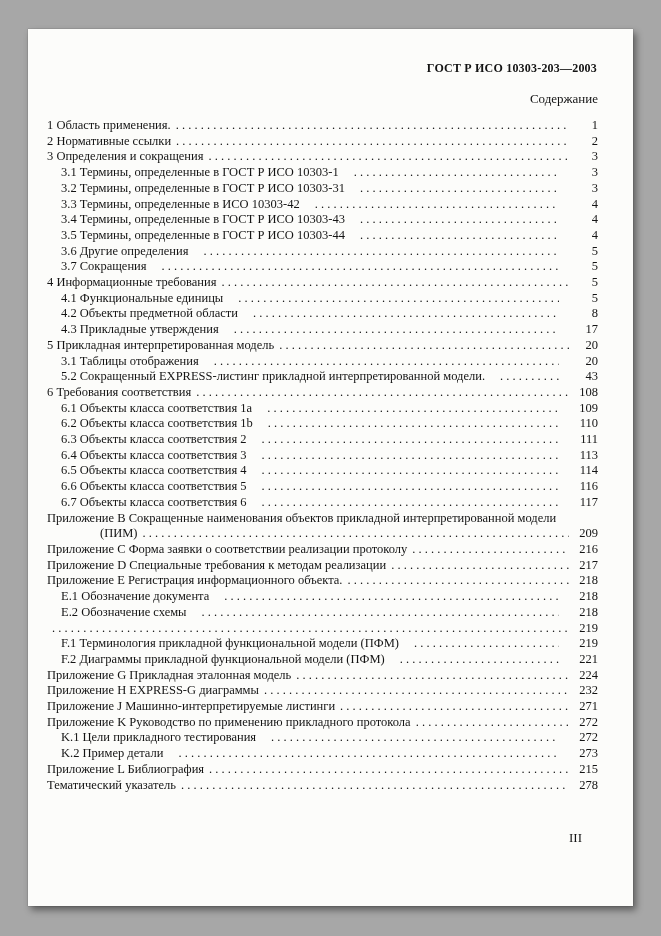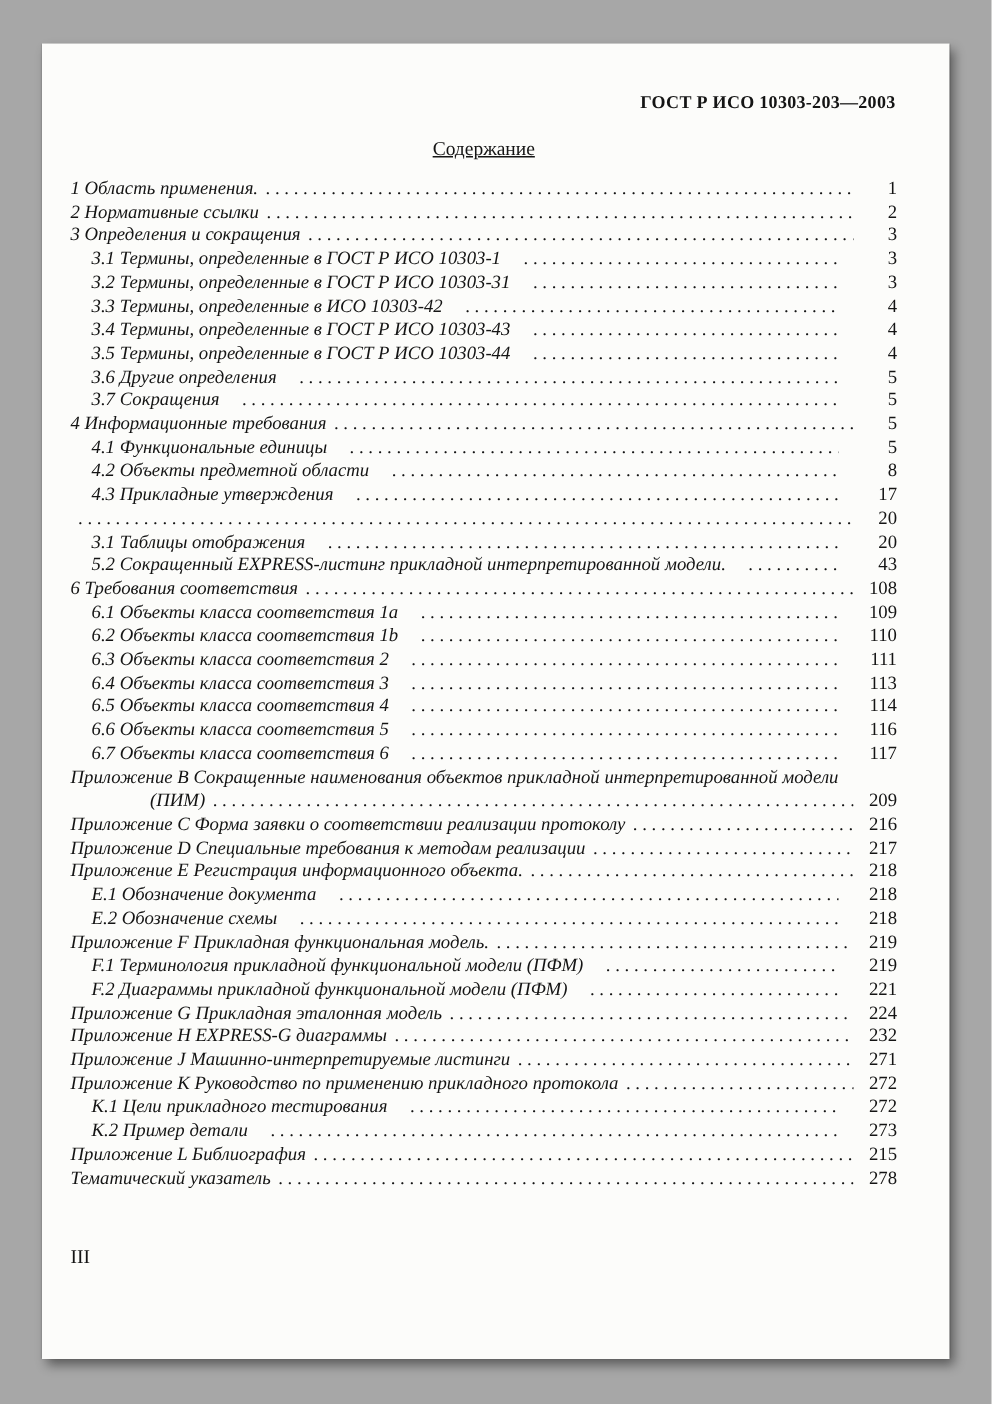"Содержание" .toc-title { text-align: center -> right; text-decoration: underline -> none }
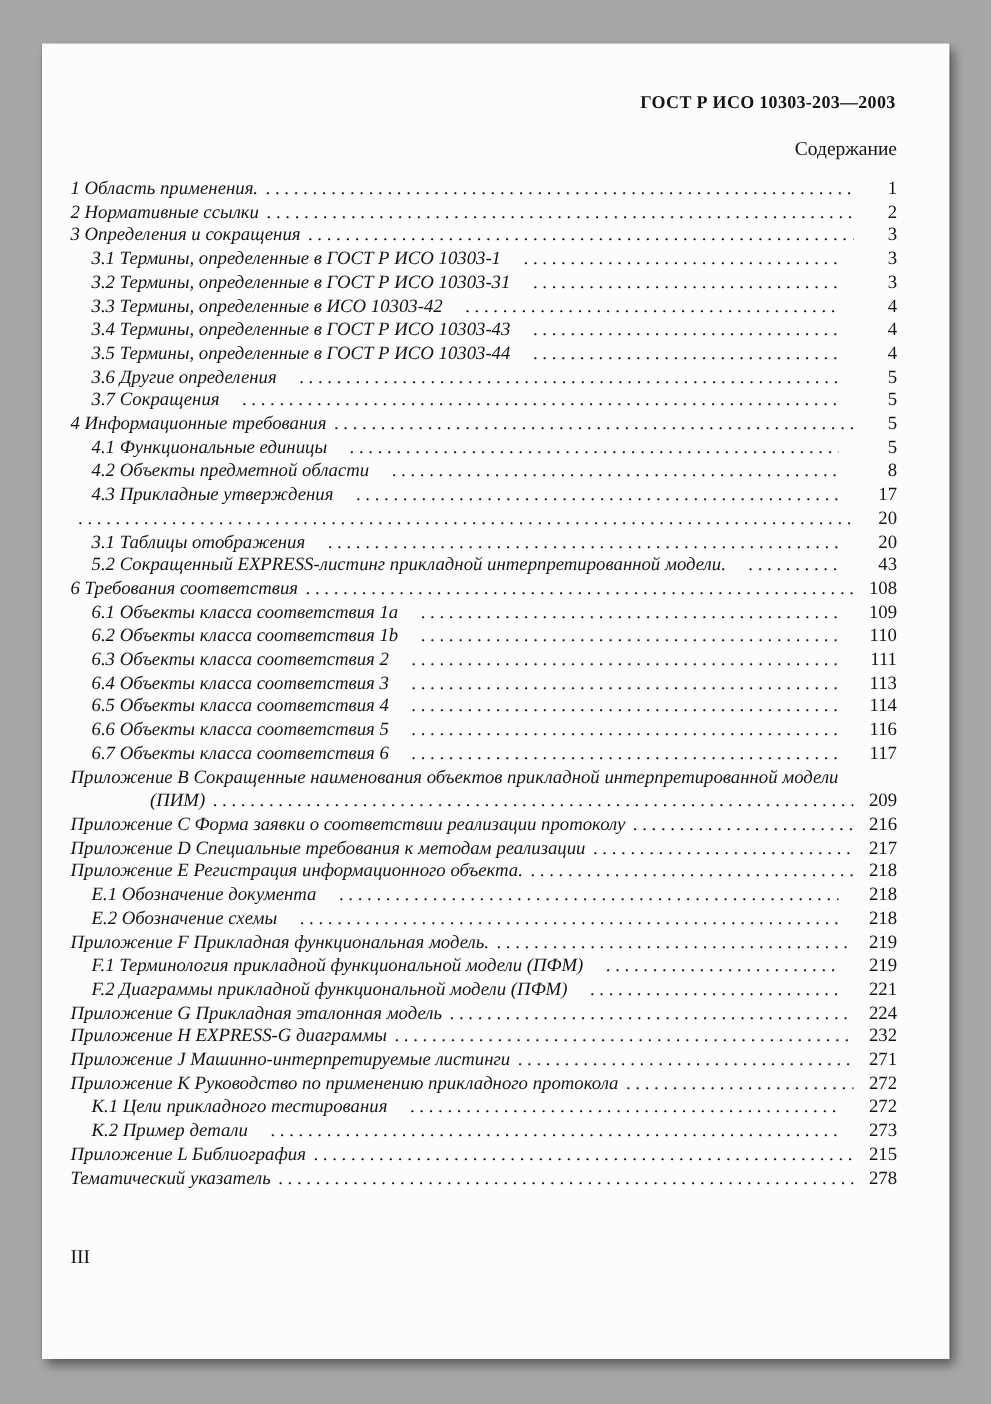"1 Область применения." .entry-label { font-style: italic -> none }
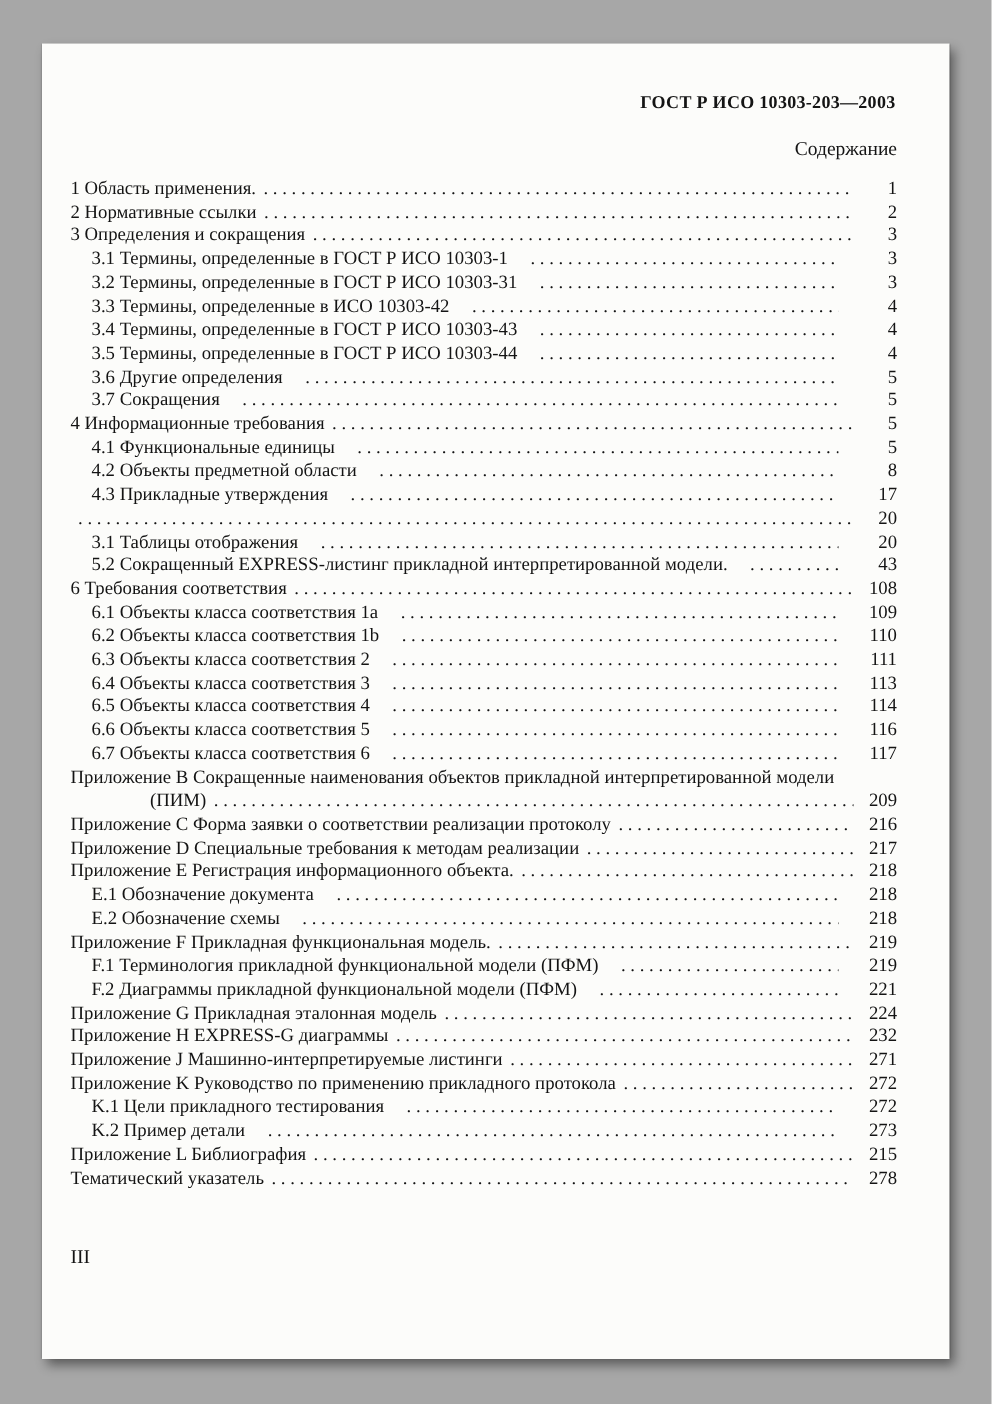"5 Прикладная интерпретированная модель" span.entry-label { html: none -> <span>5 Прикладная интерпретированная модель</span> }
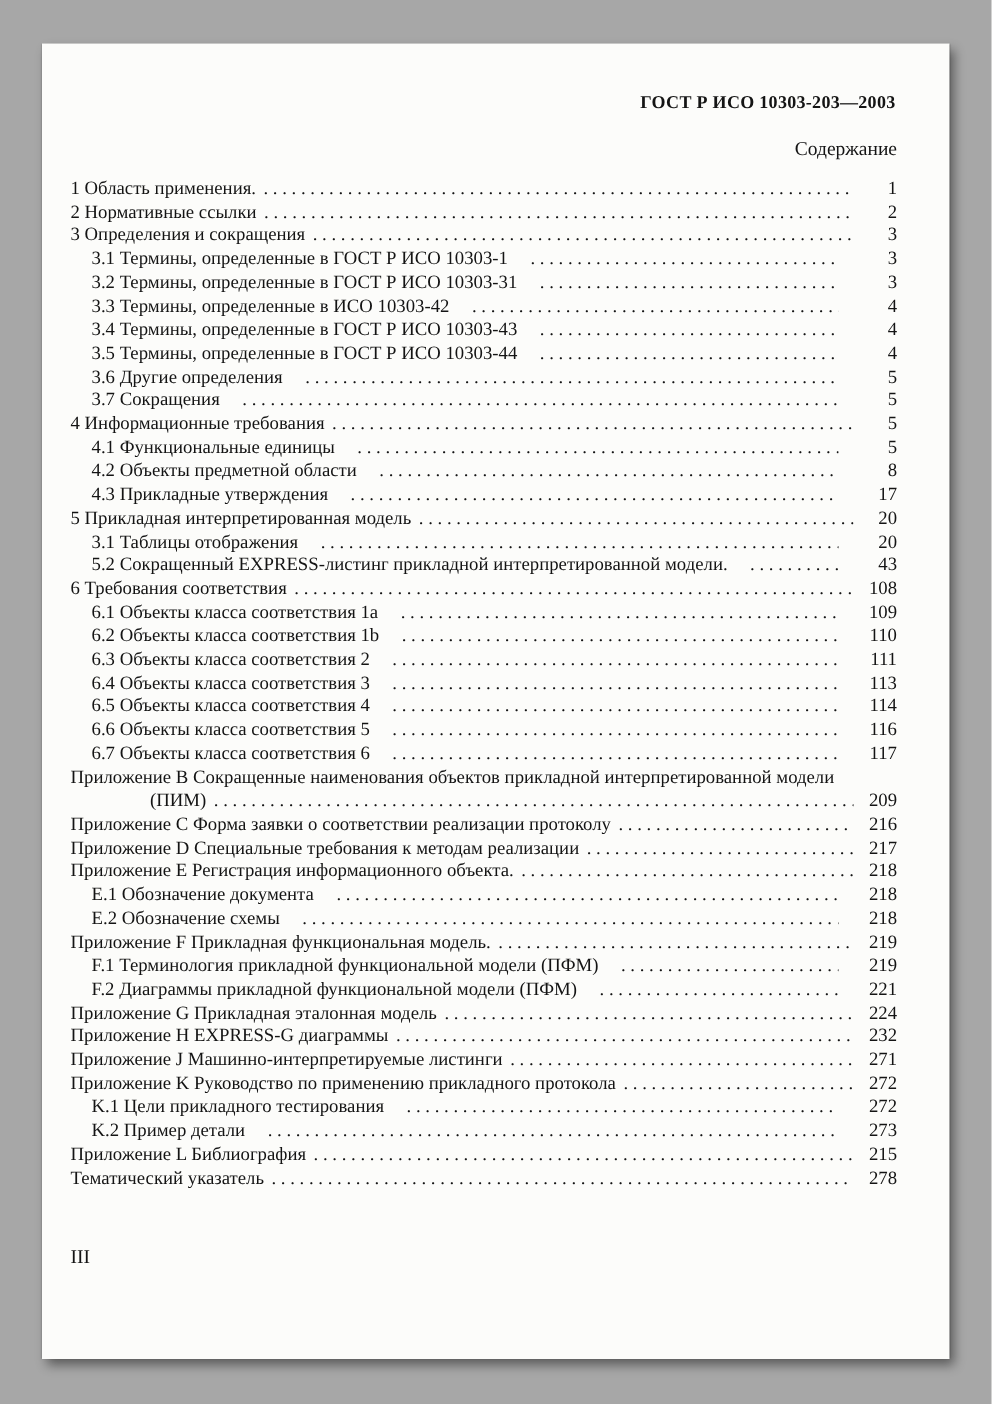"Приложение F Прикладная функциональная" span.entry-label { html: <span>Приложение F Прикладная функциональная модель.</span> -> none }
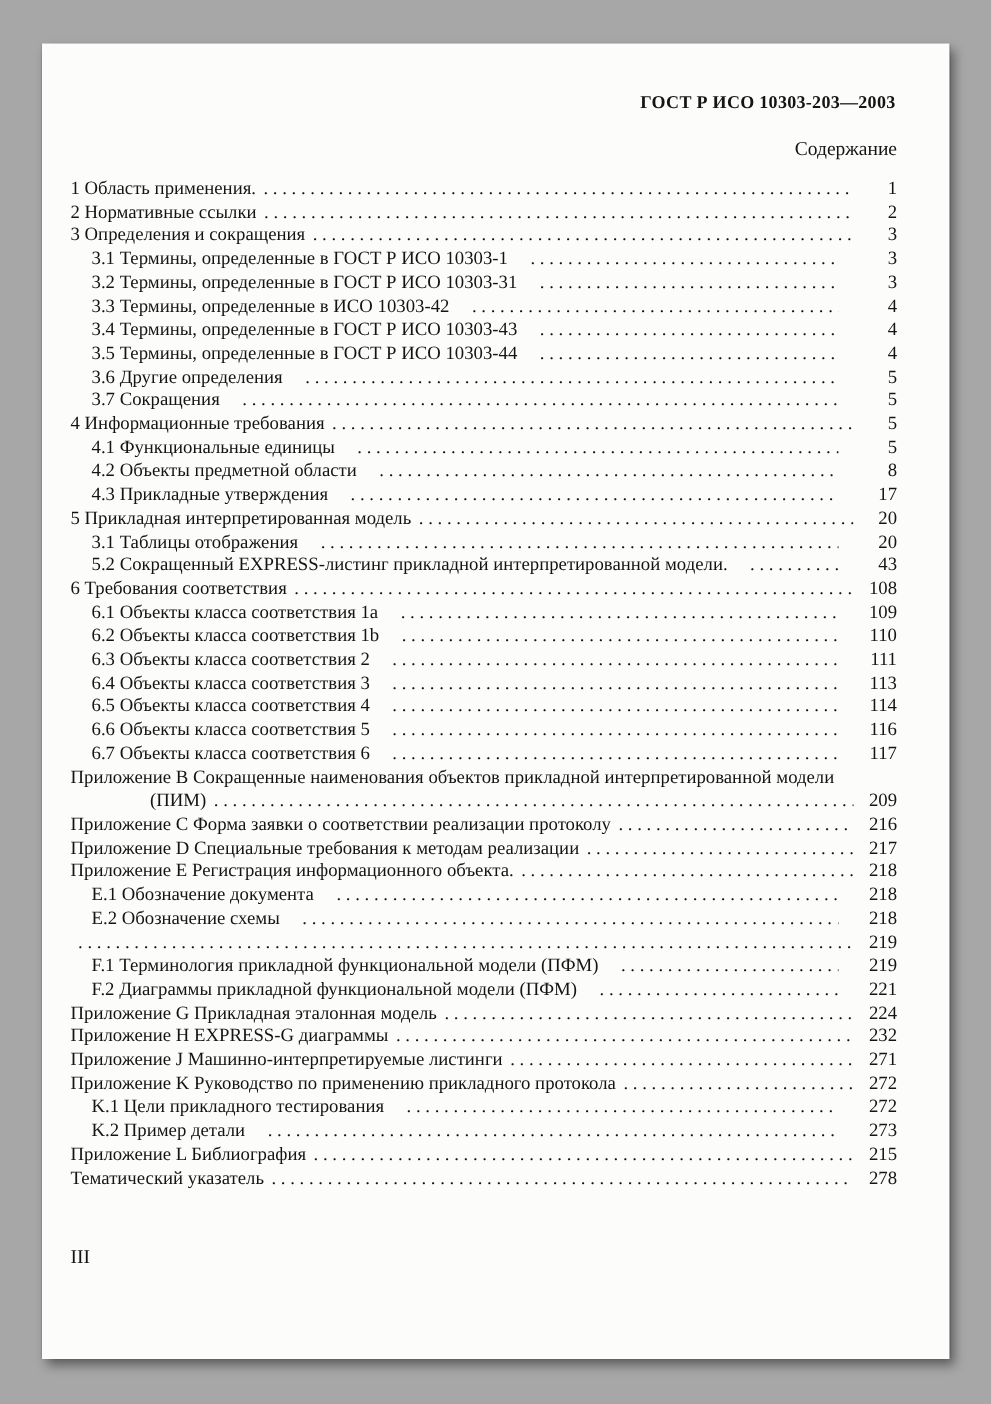"III" .page-footer { text-align: left -> right }
